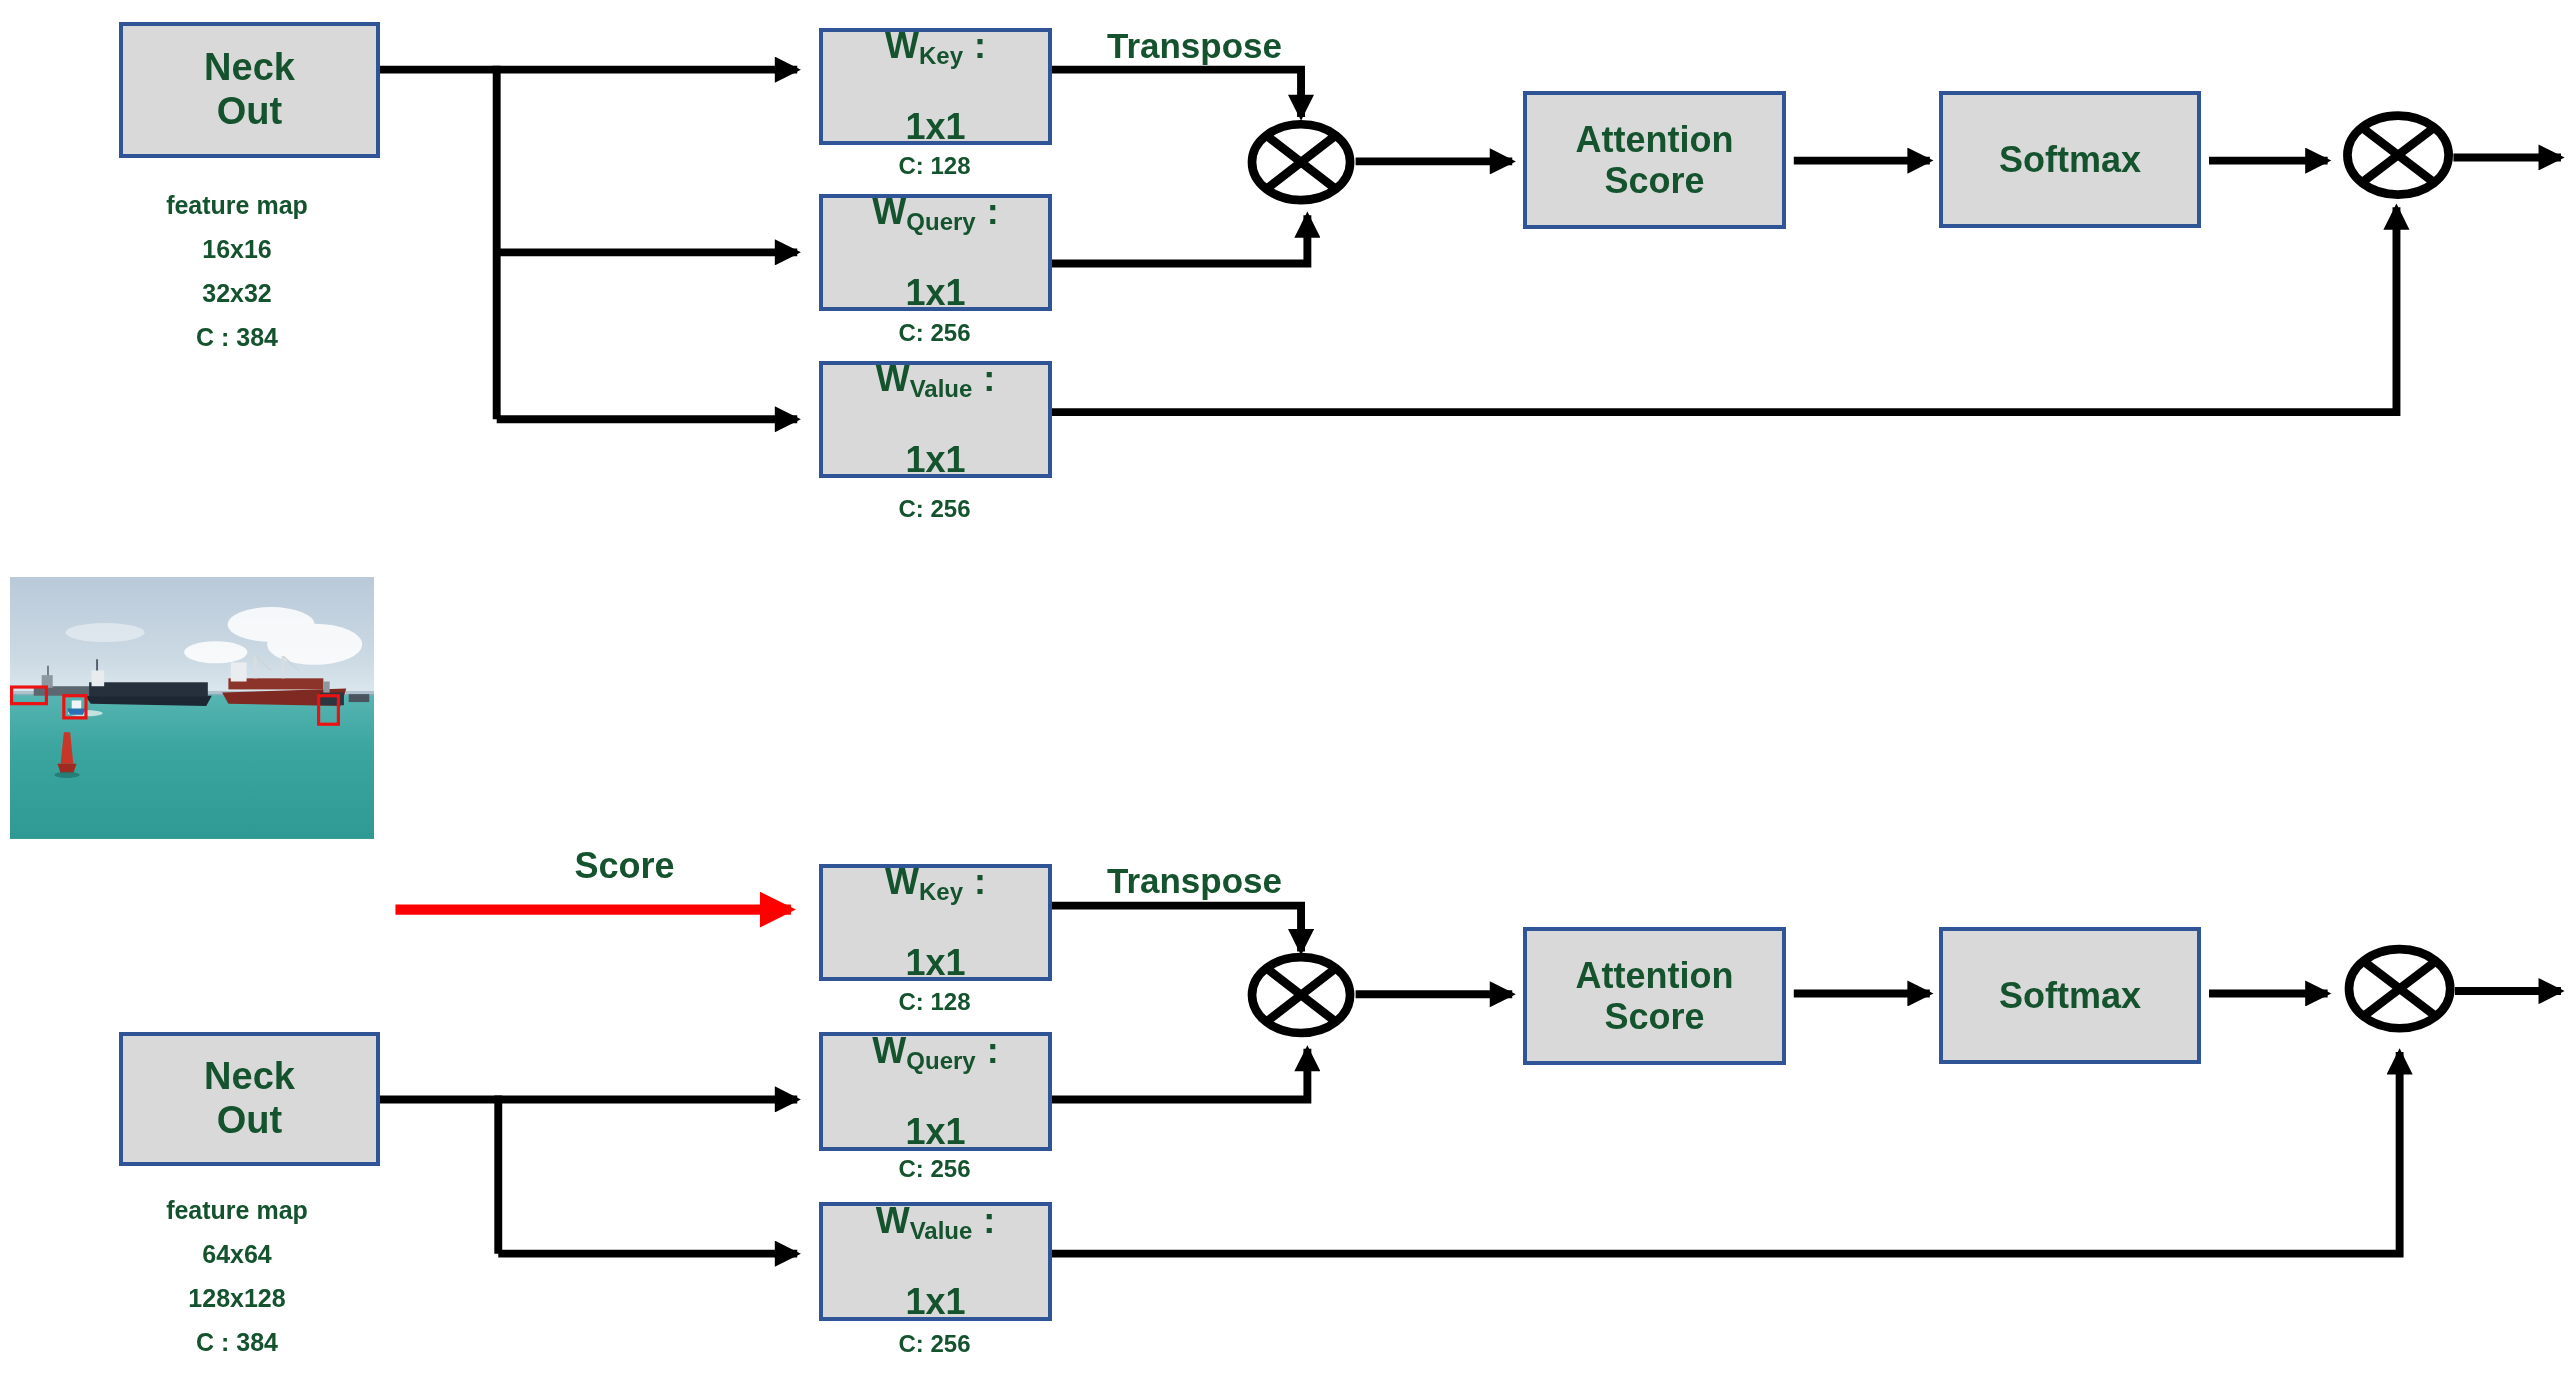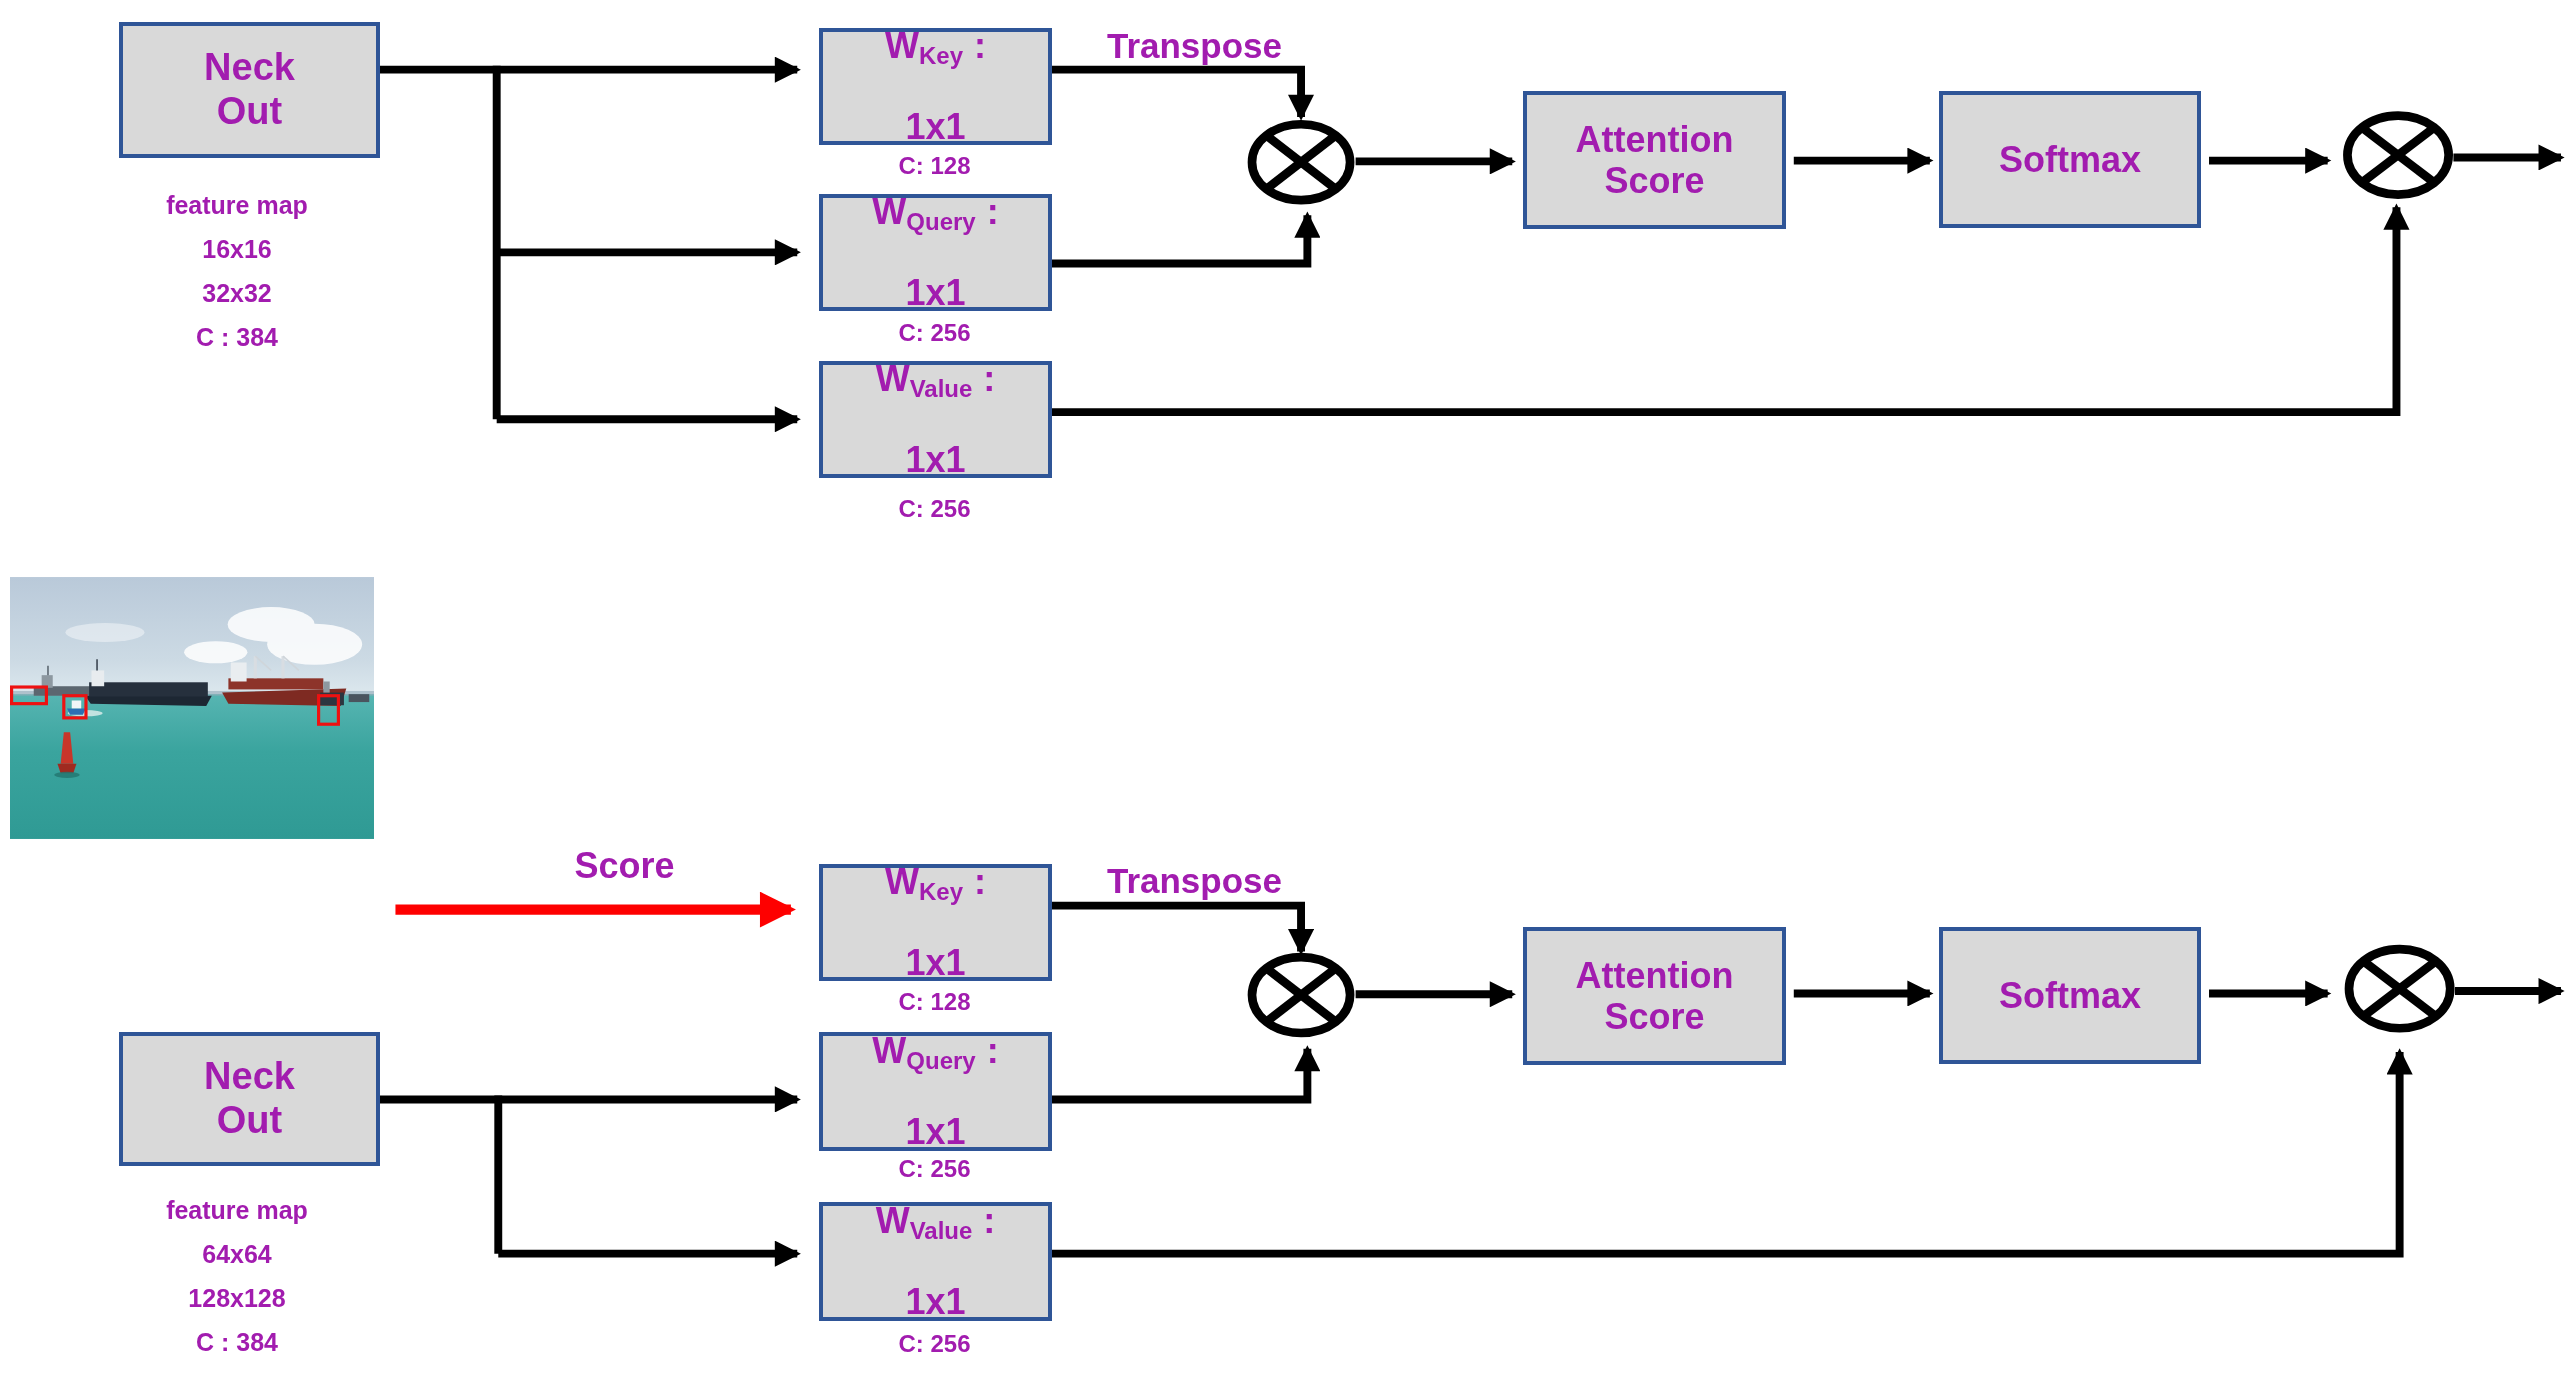"Neck" #canvas { color: #a21caf -> #14532d }
